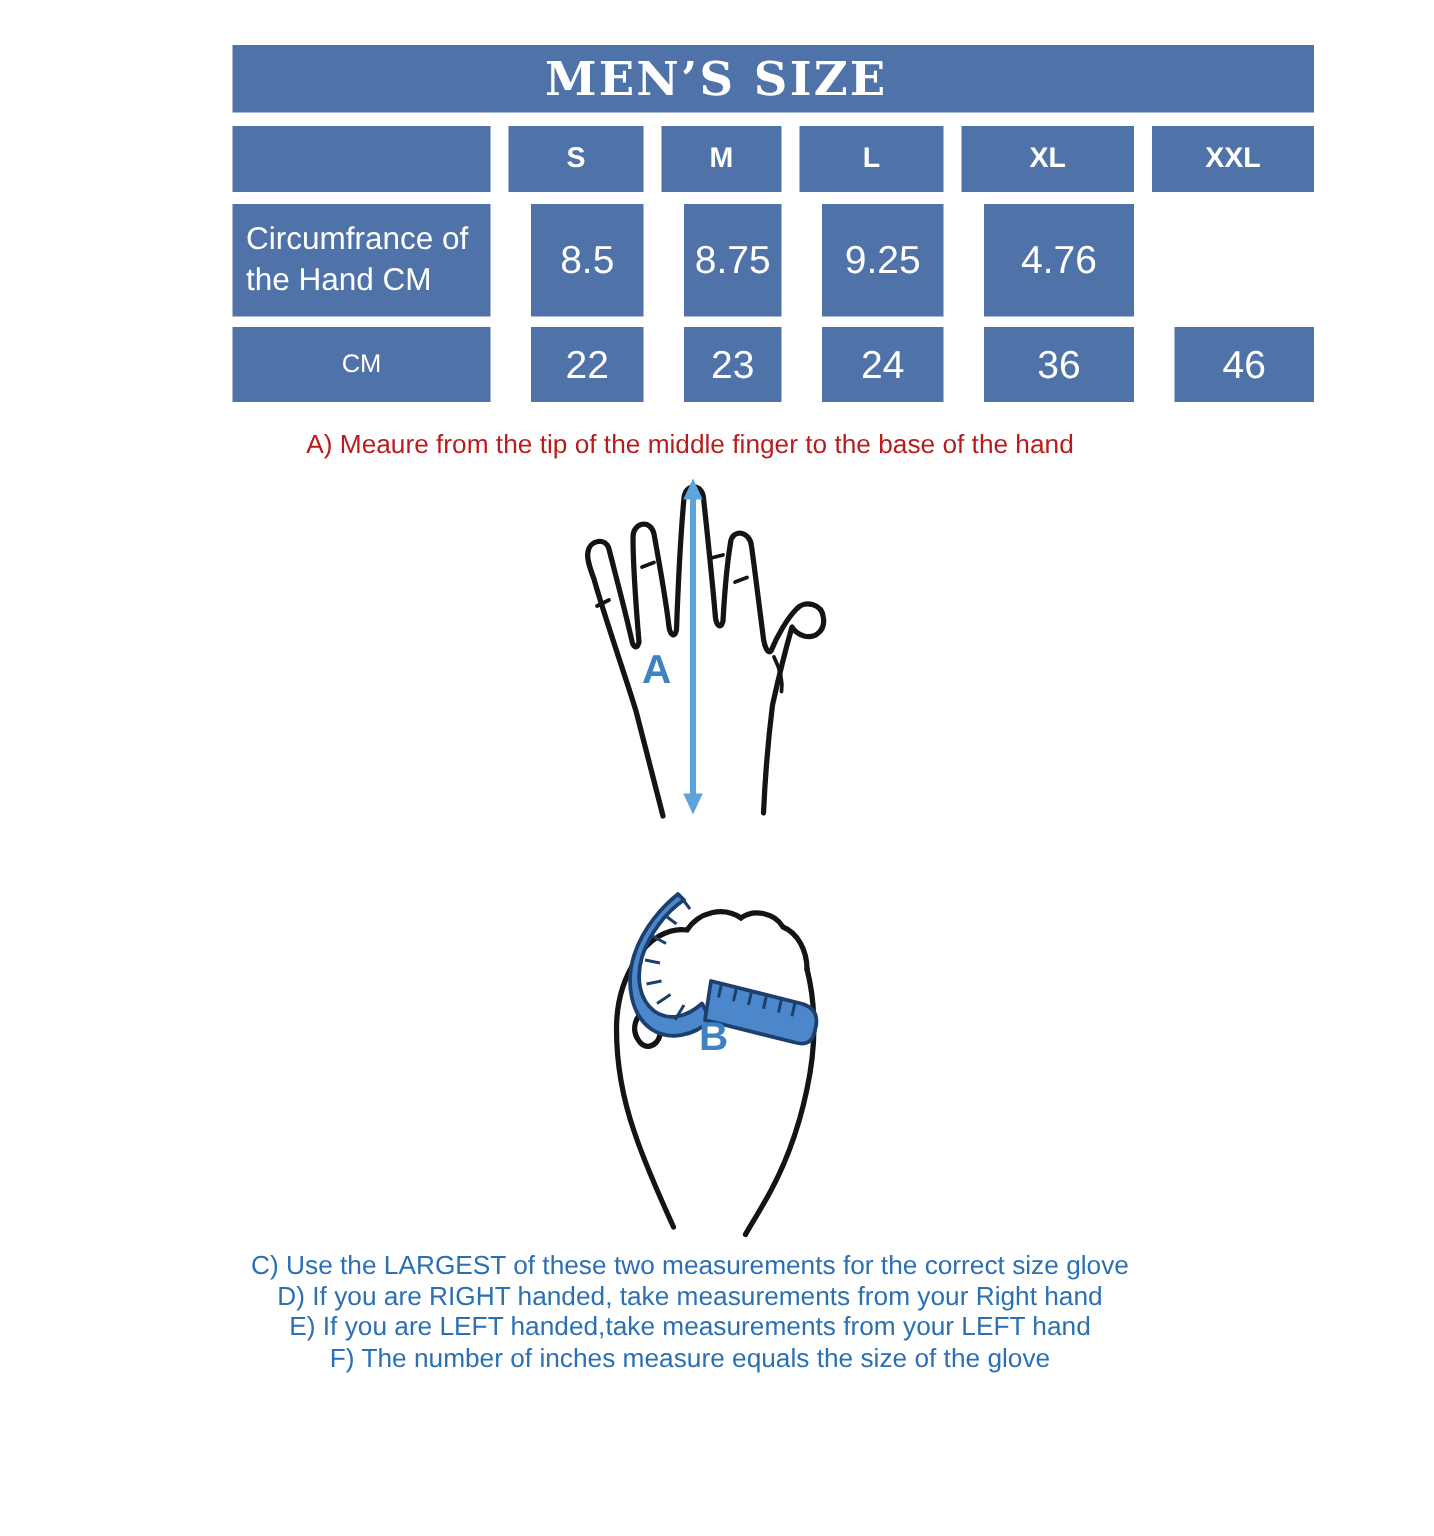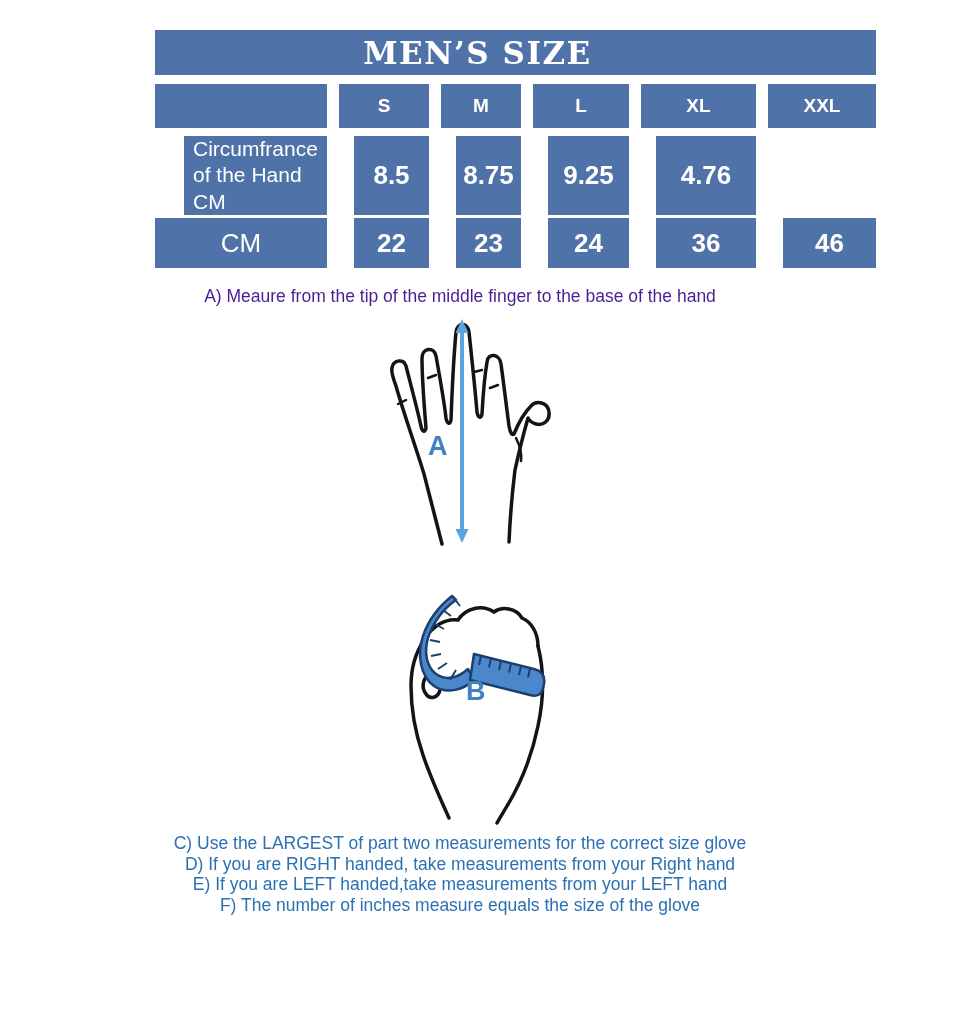"Circumfrance of the Hand CM" .cell.rowlabel-left { margin-left: 29px -> none }
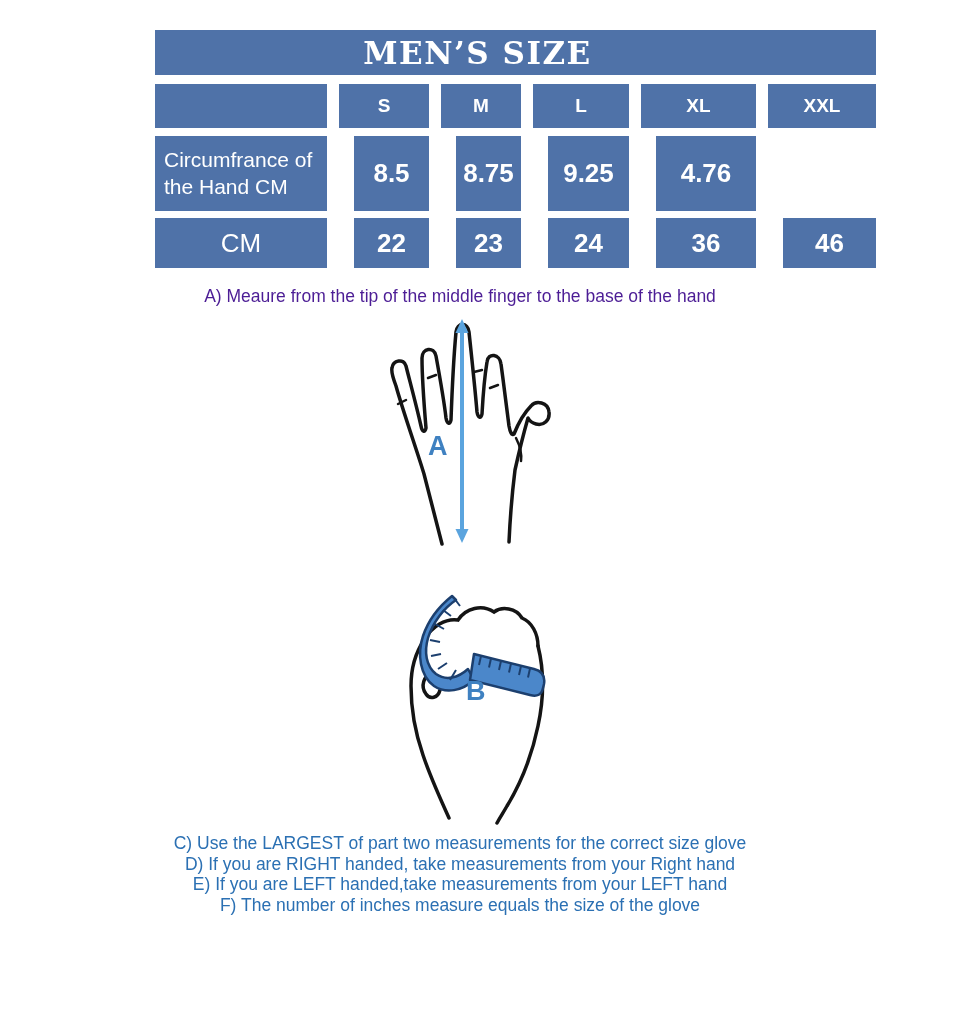"8.5" .cell.value { font-weight: 700 -> 400 }
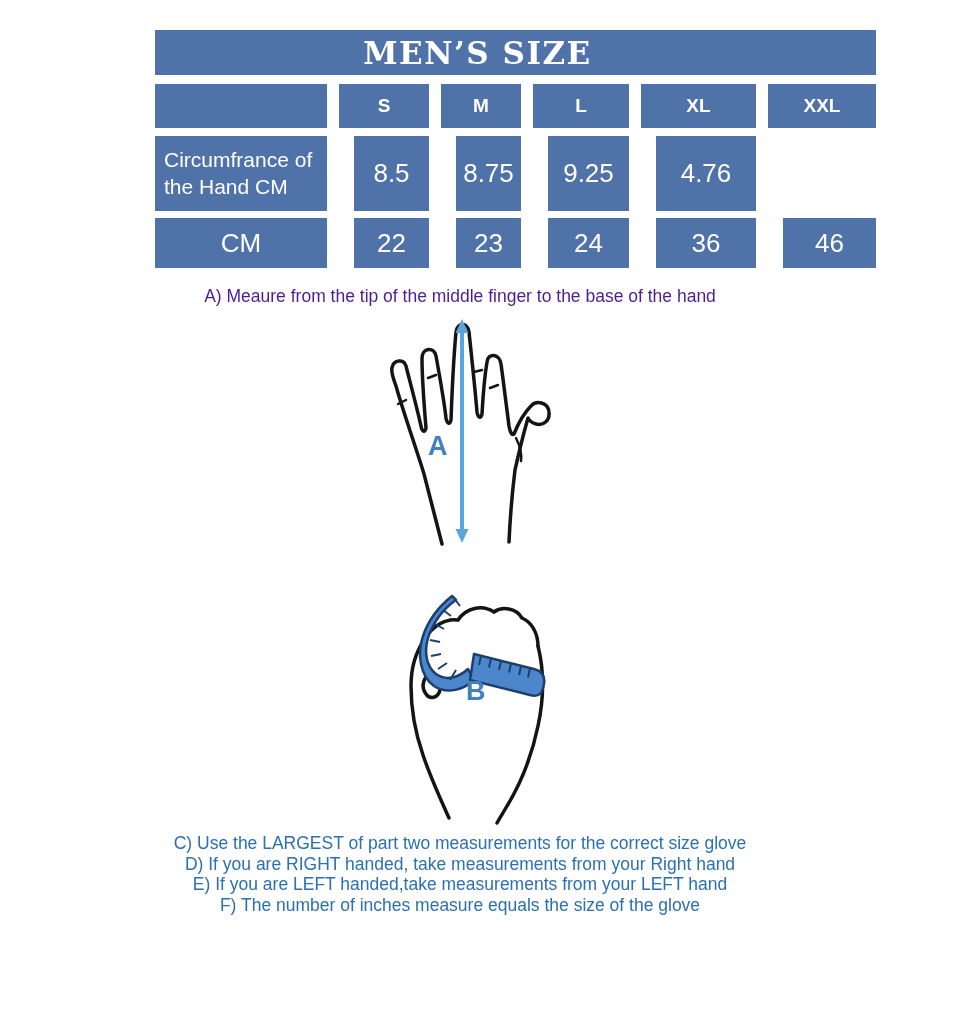"CM" .cell.rowlabel-center { font-size: 26px -> 17px }
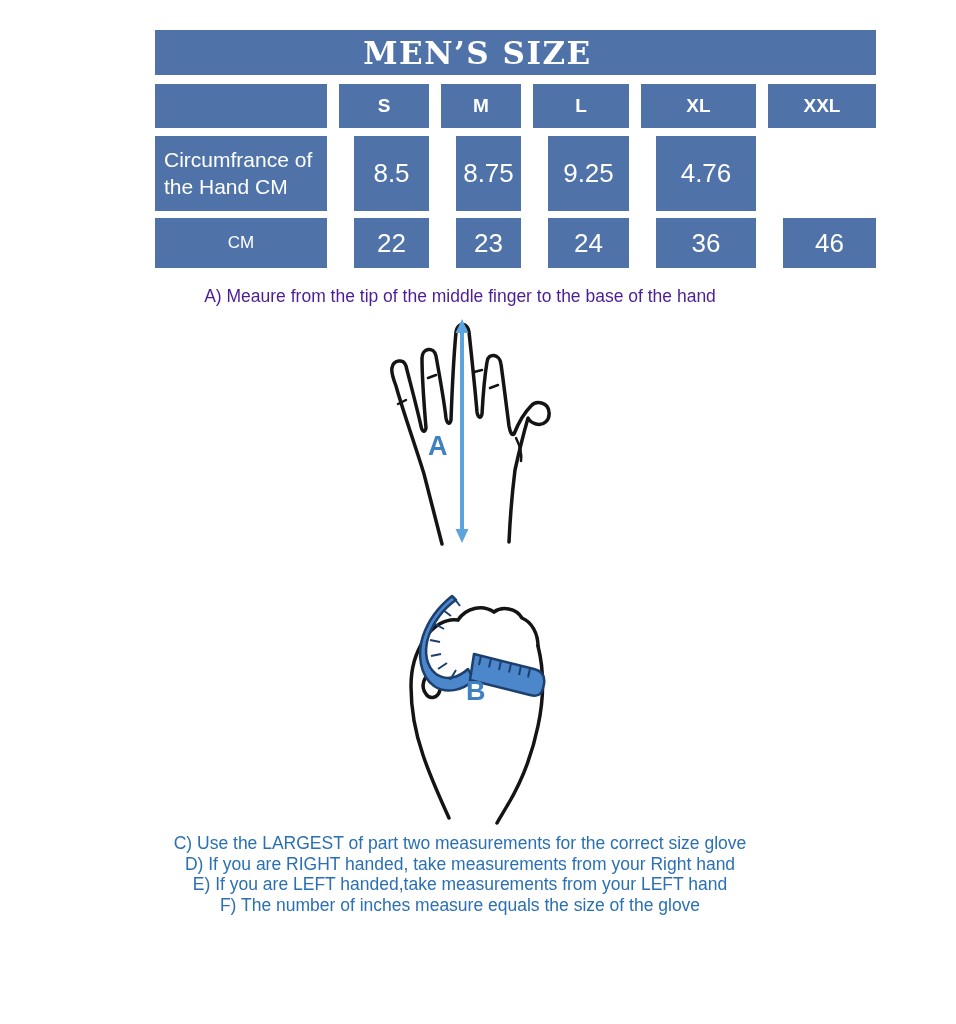"A) Meaure from the tip" .note { color: #4c1d95 -> #b91c1c }
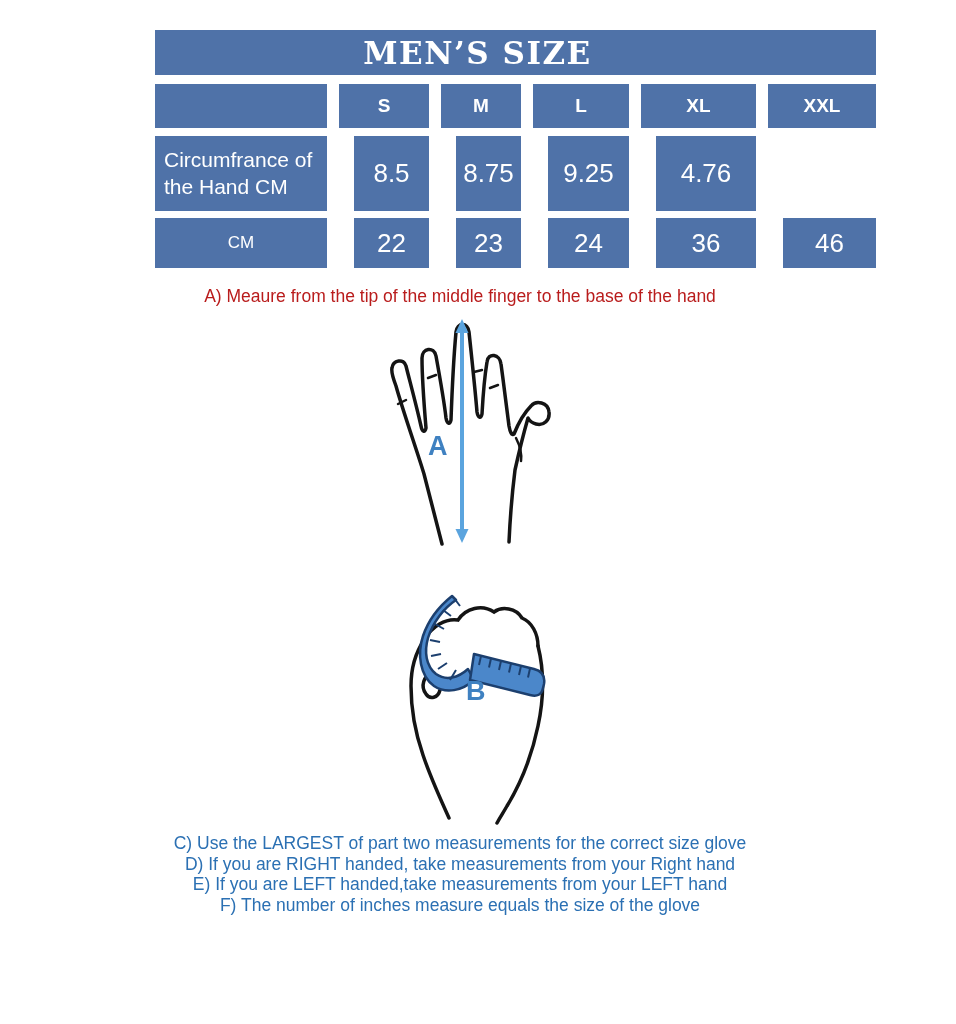"C) Use the LARGEST of" div { text: part -> these }
